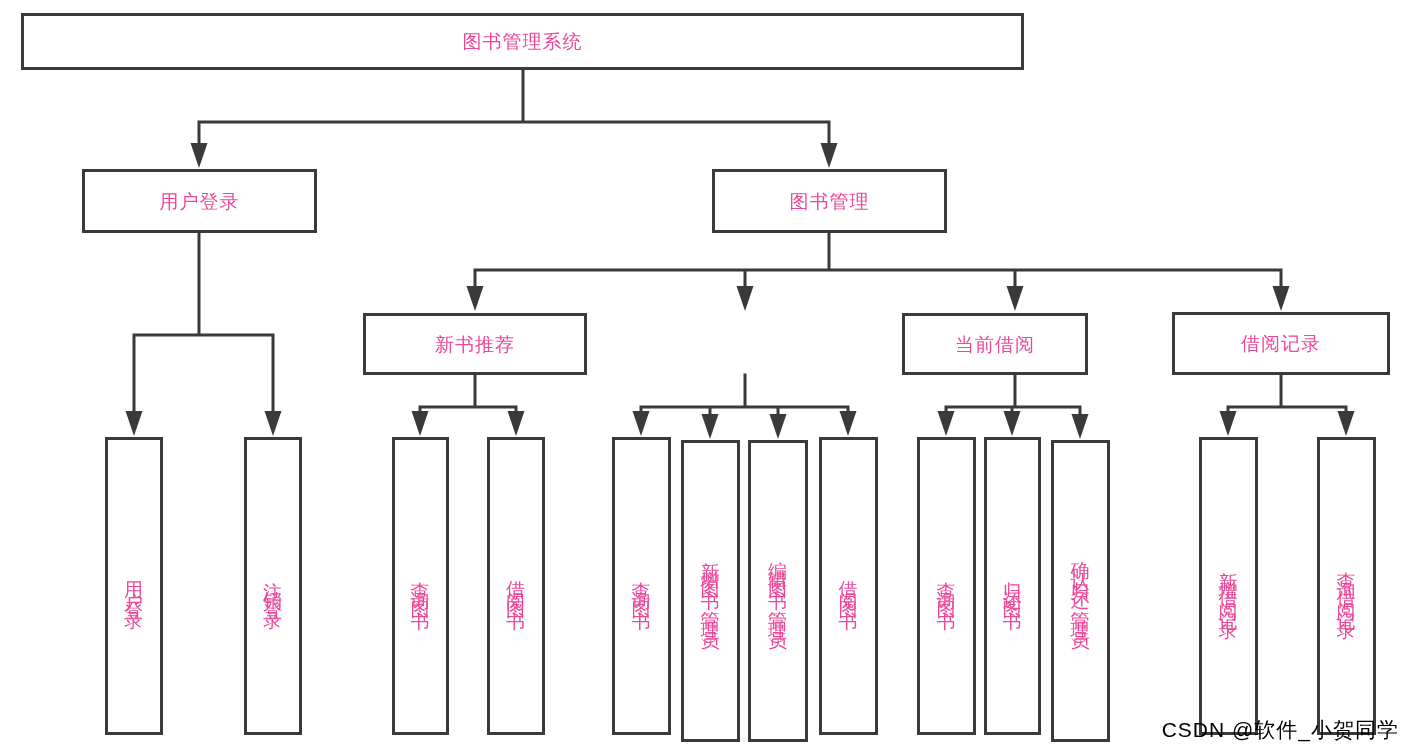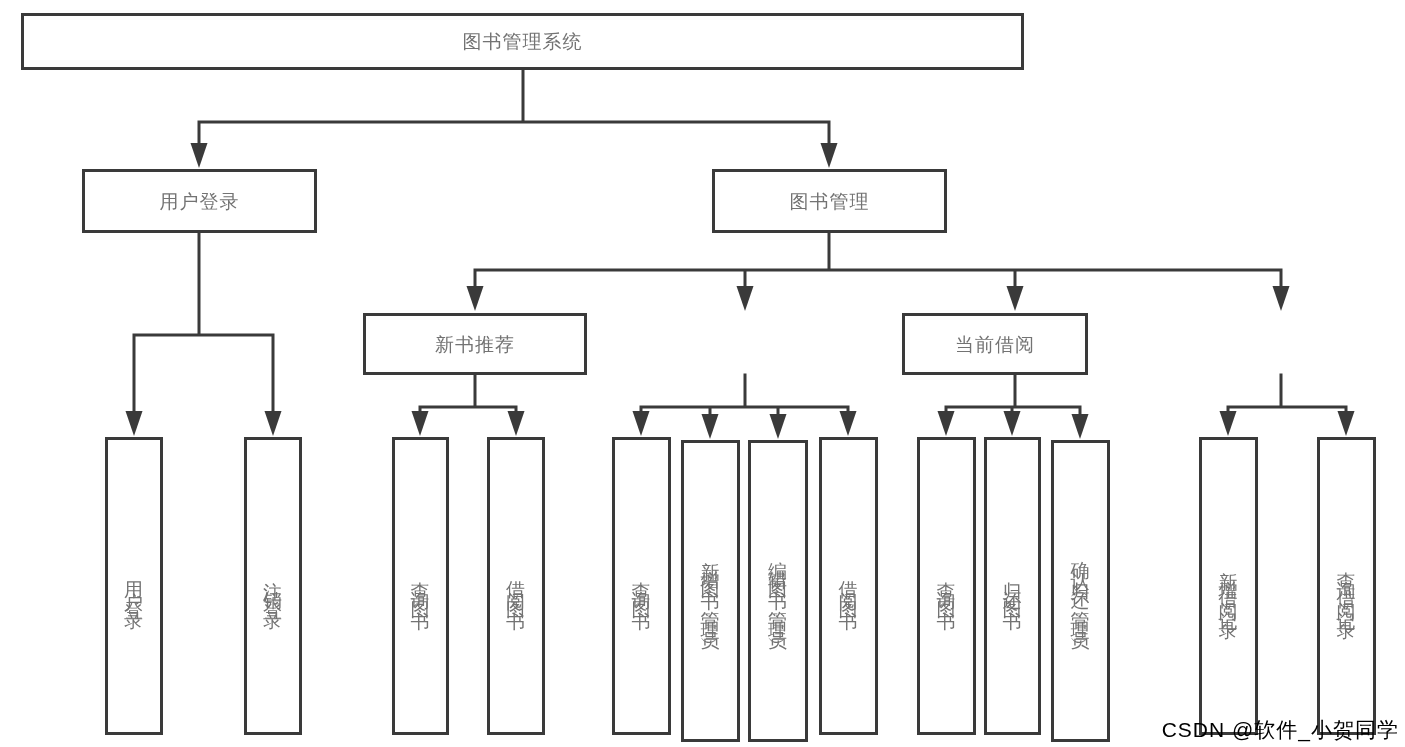"图书管理系统" .node { color: #737373 -> #ec4899 }
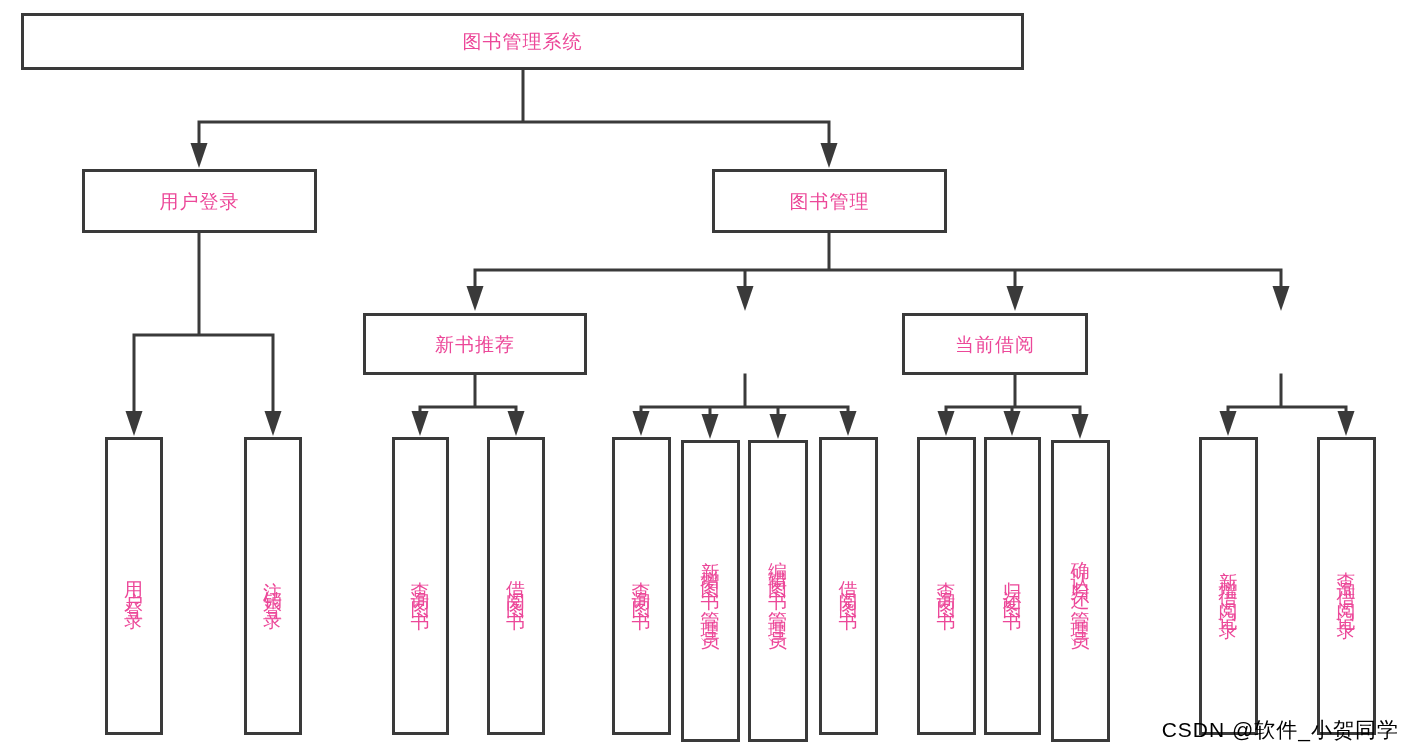"借阅记录" div.node { html: none -> <div>借阅记录</div> }
